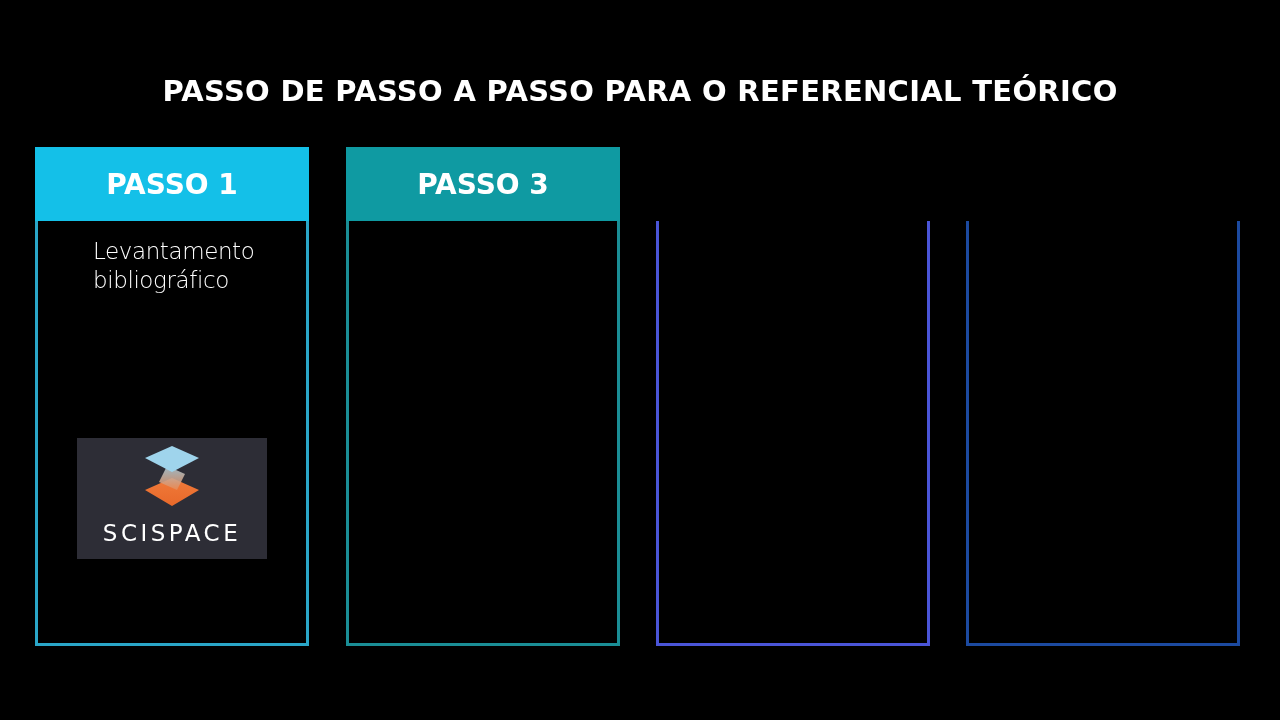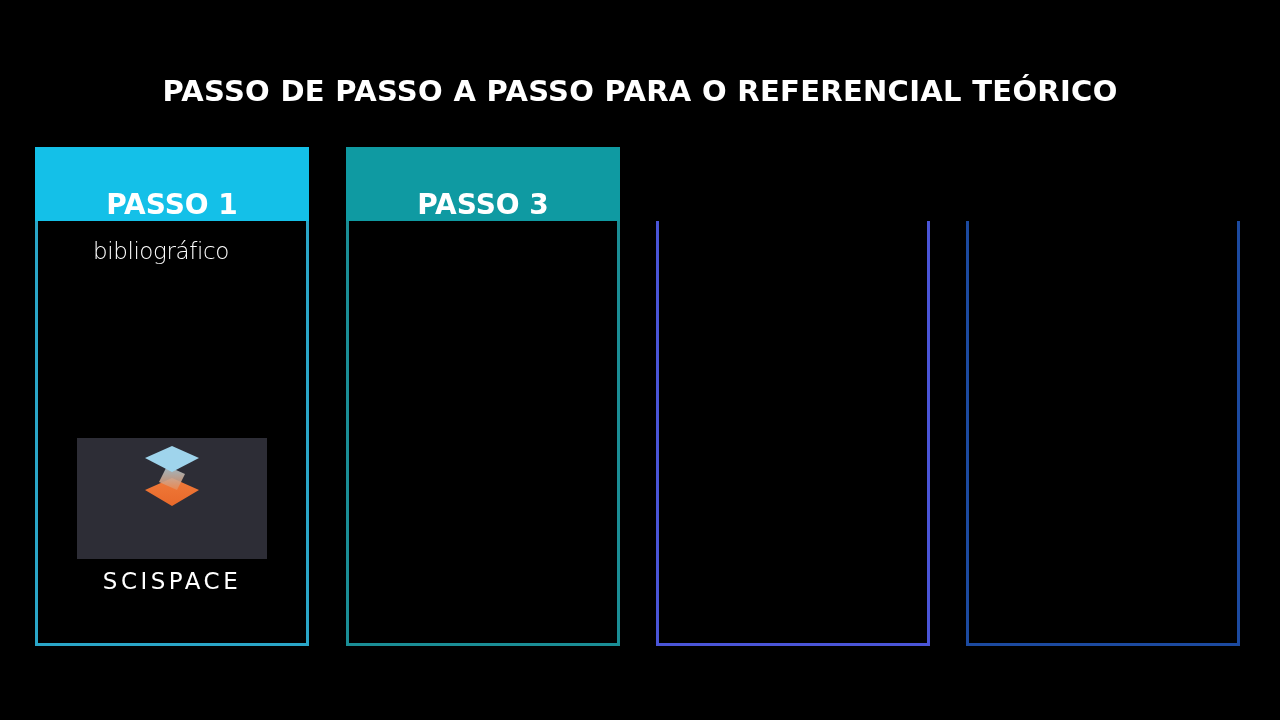"PASSO 1" .card .head { align-items: flex-end -> center }
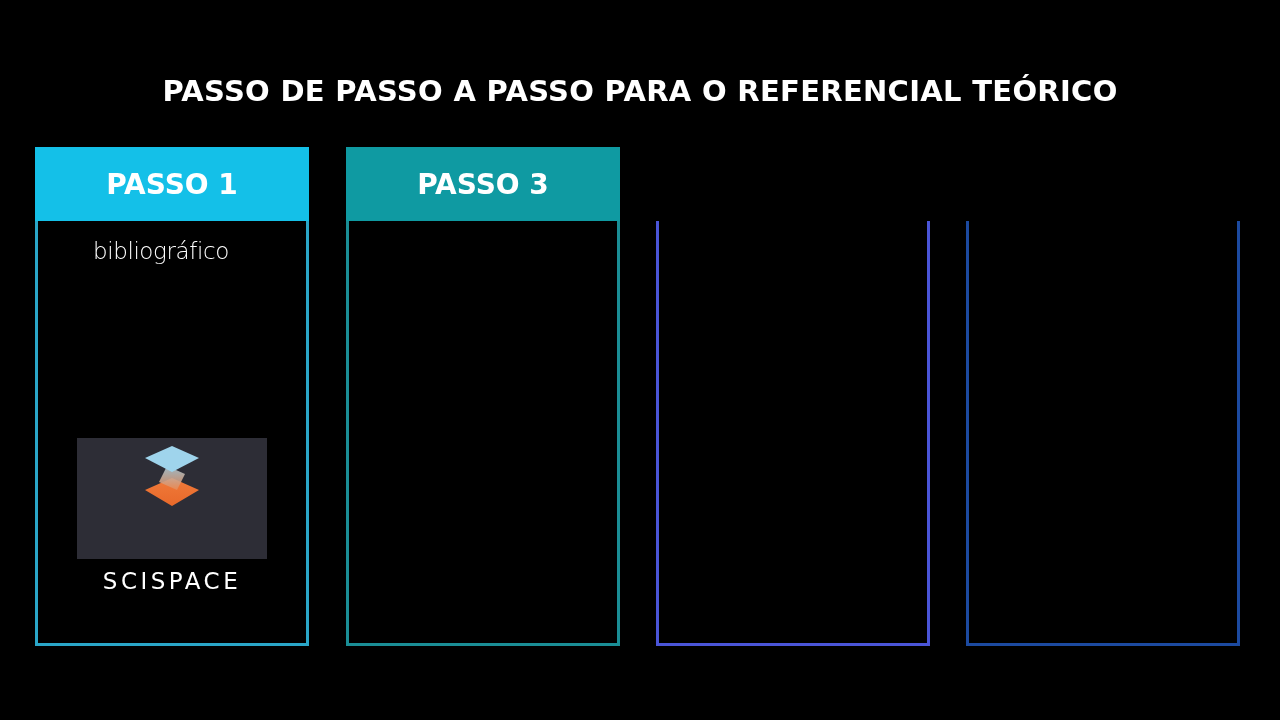"Levantamento" div { html: none -> <div>Levantamento</div> }
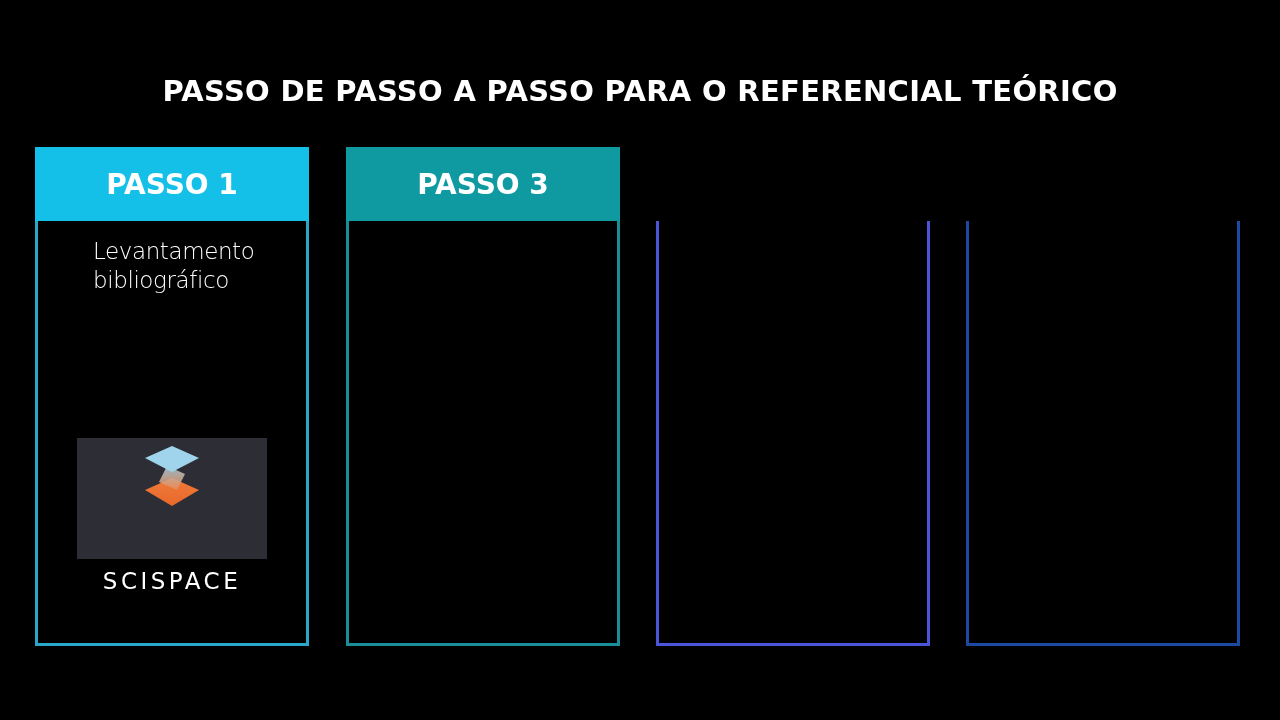"SCISPACE" .logo .wordmark { margin-top: 48px -> none }
